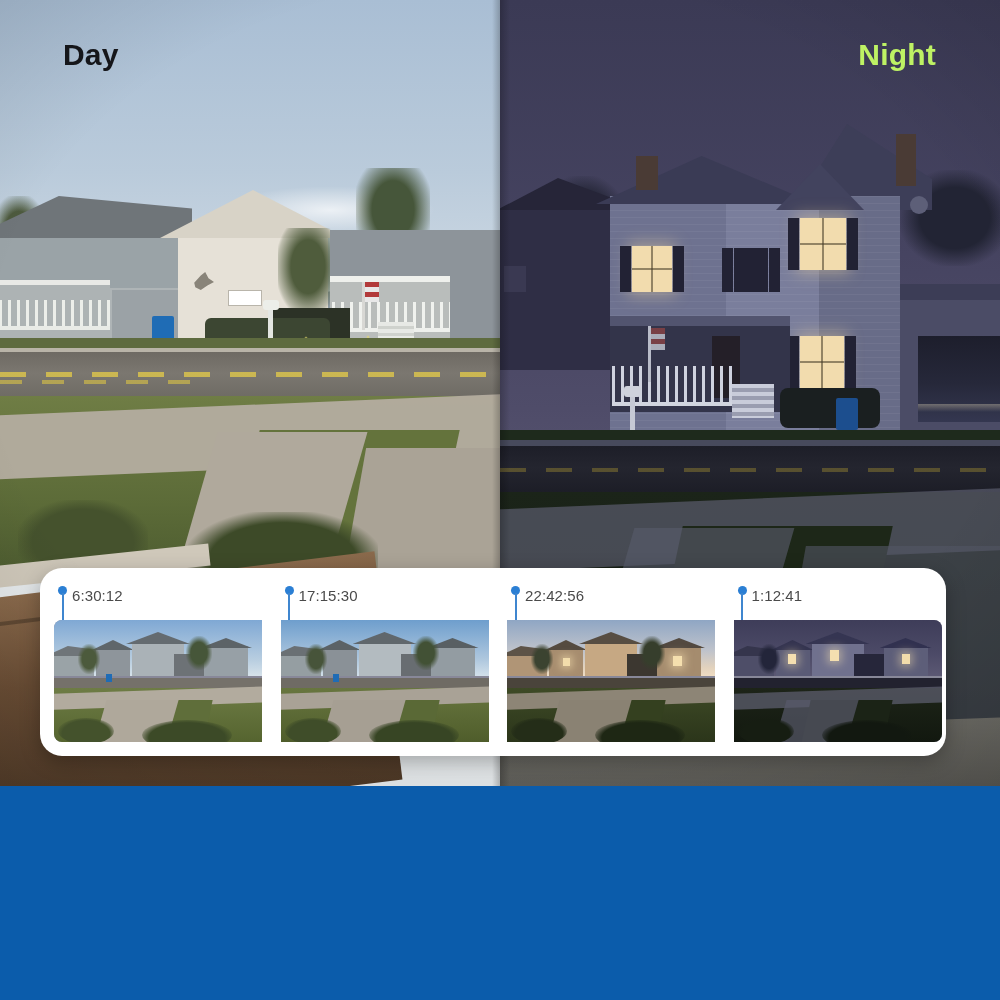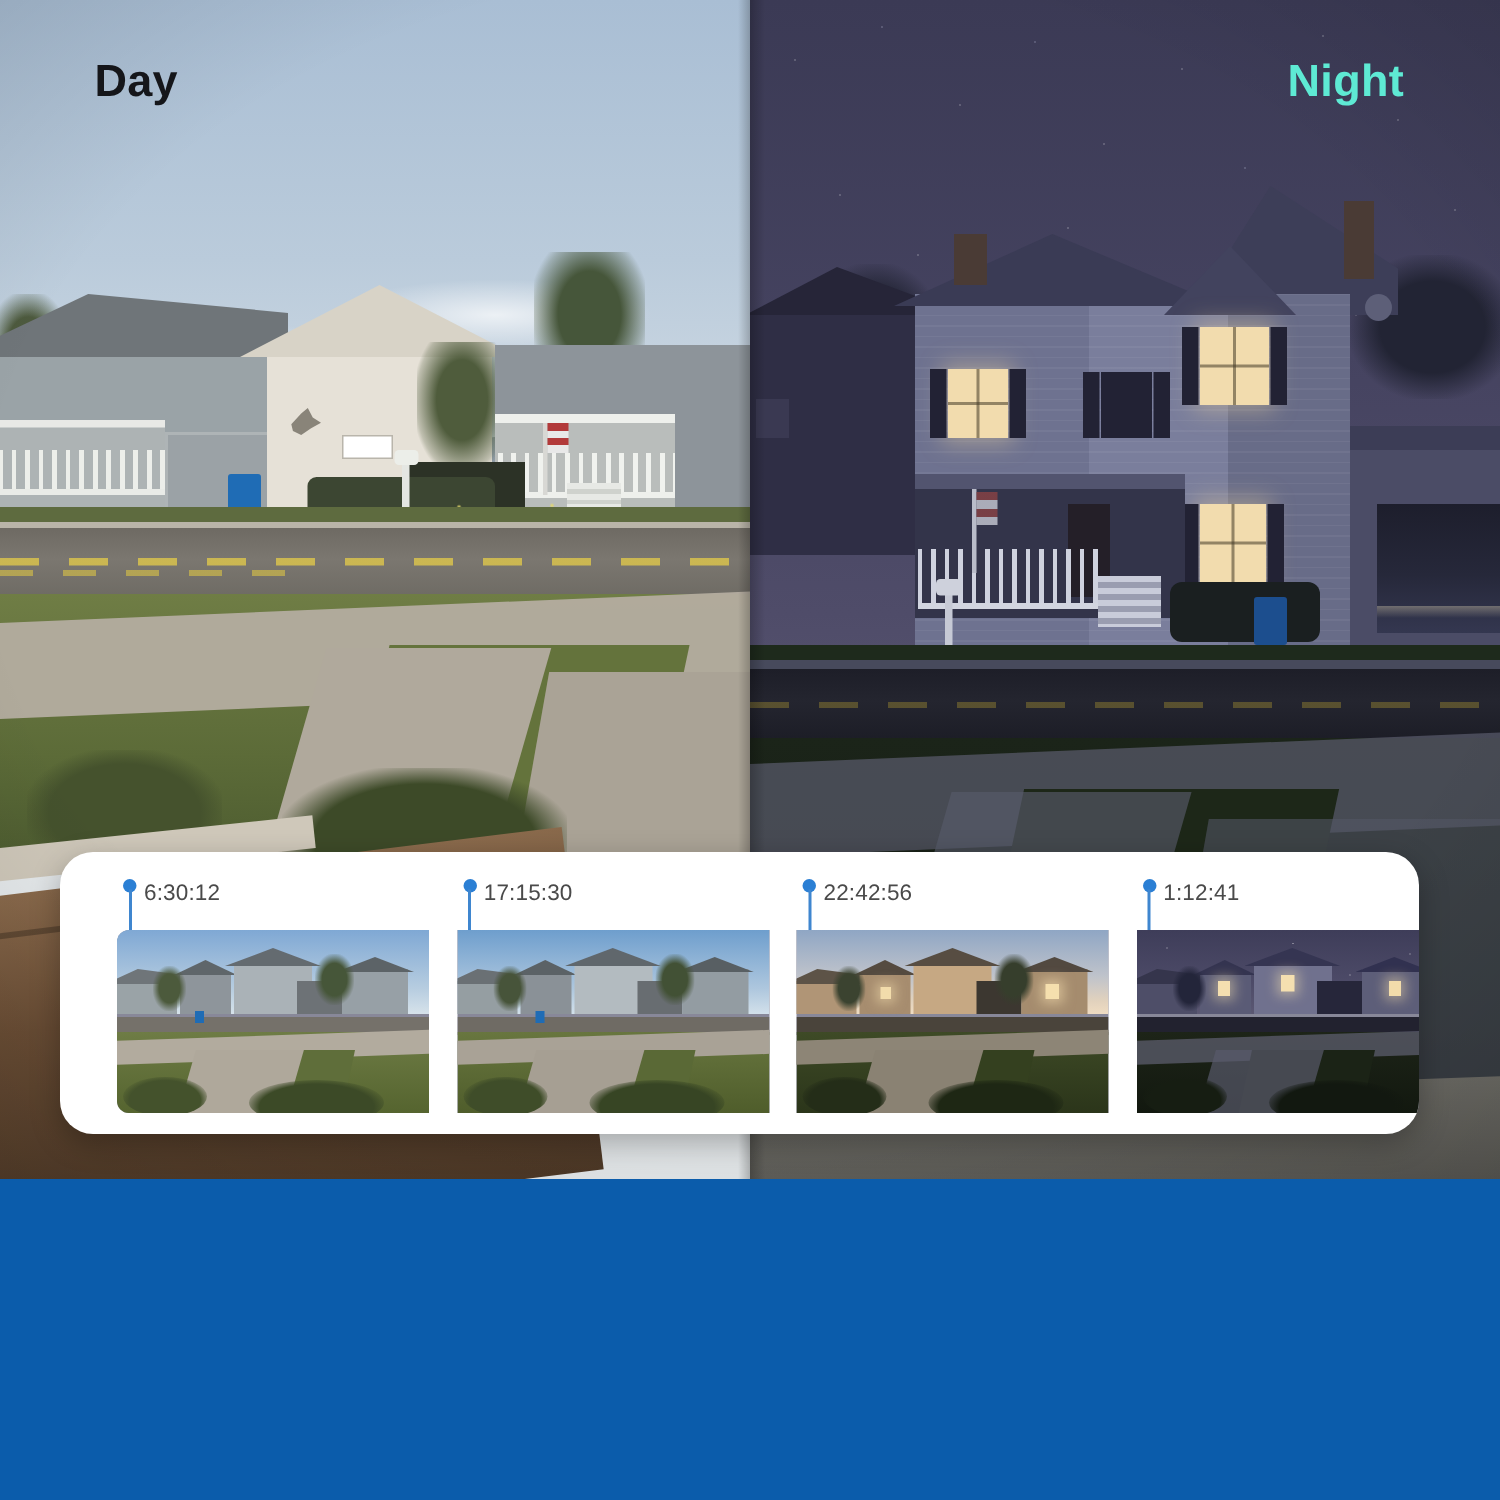"Night" div.lbl { color: #5eead4 -> #bef264 }
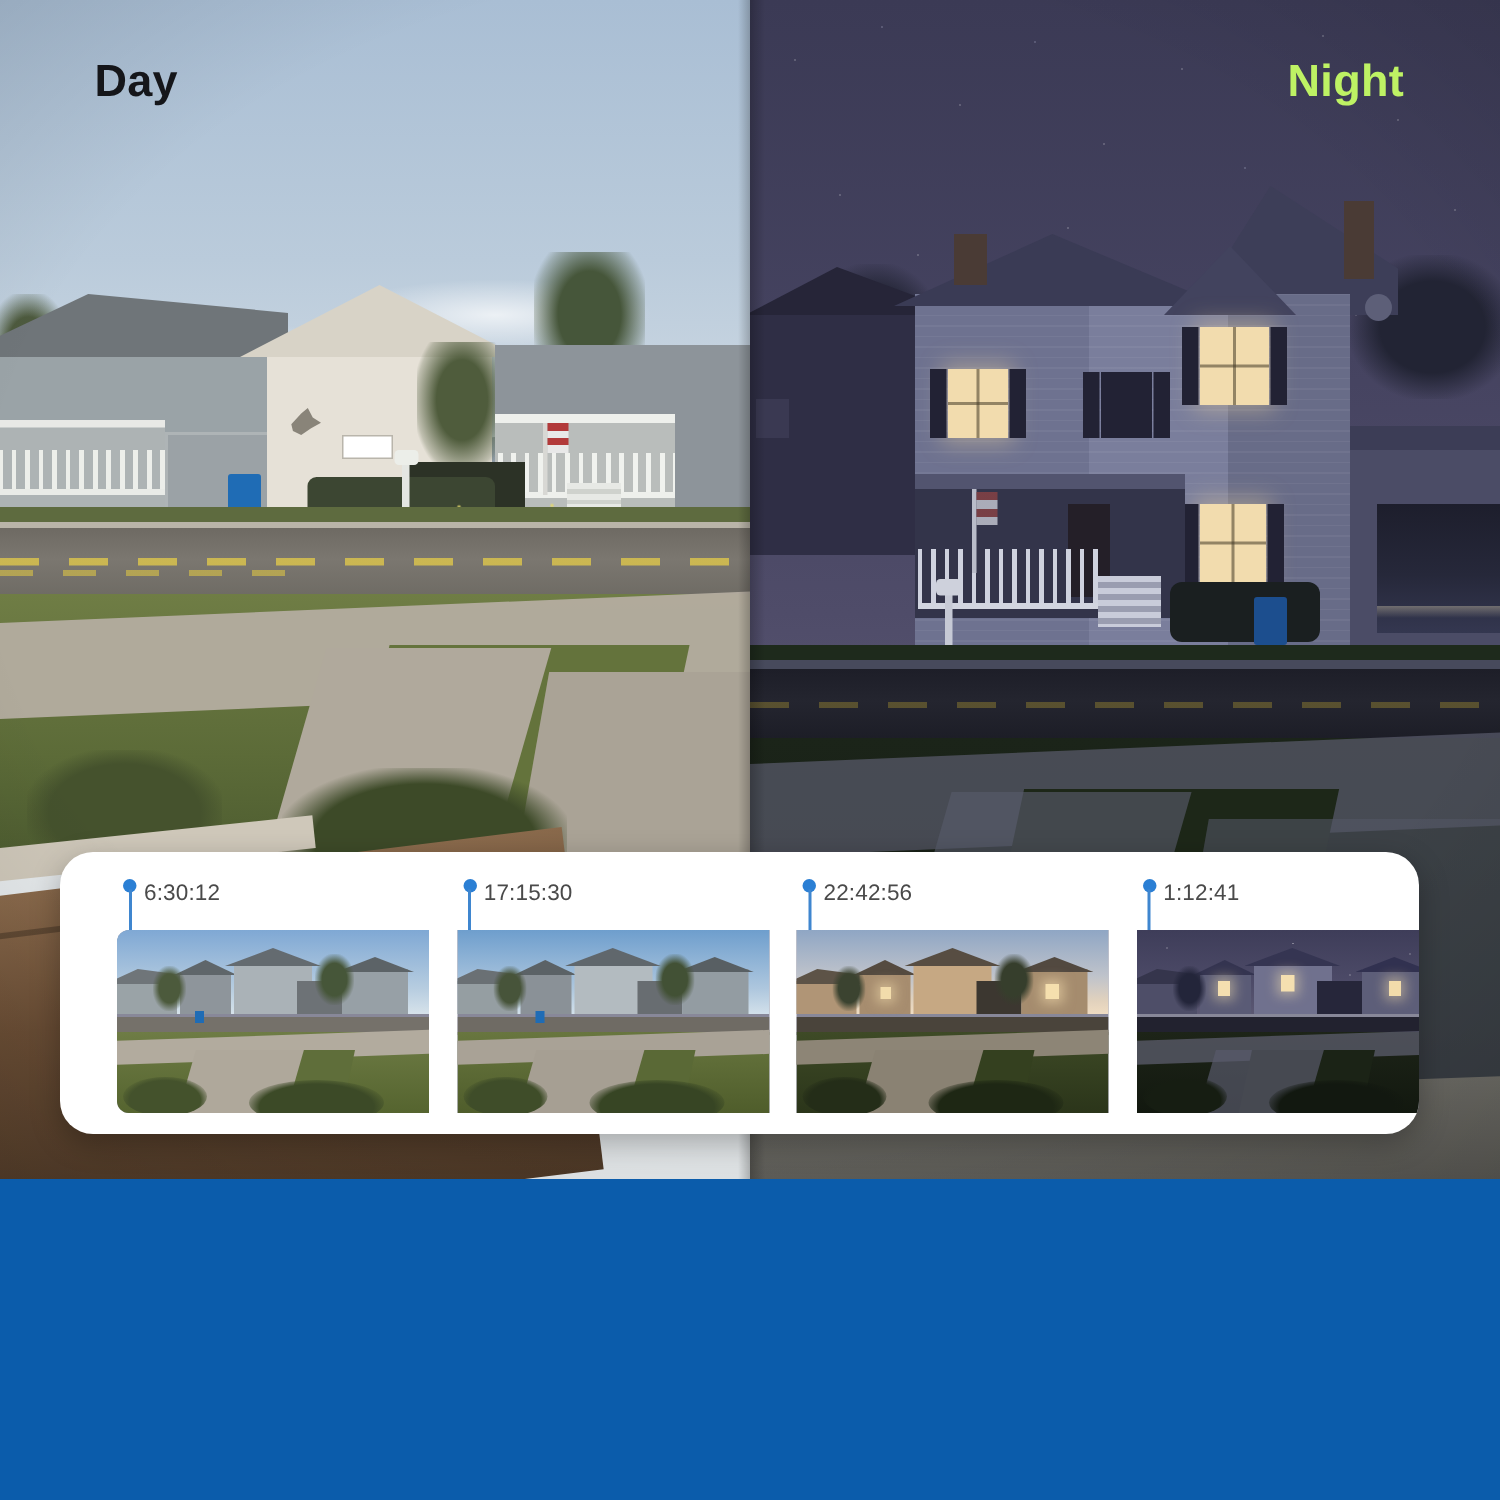"6:30:12" .tl-row { margin-left: 24px -> none }
